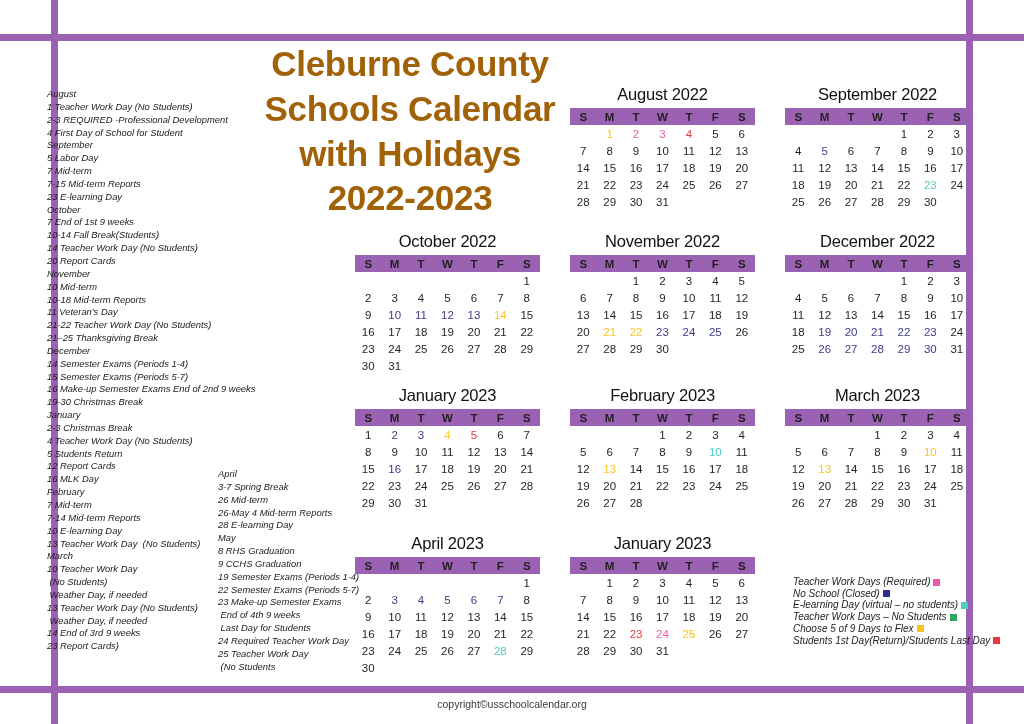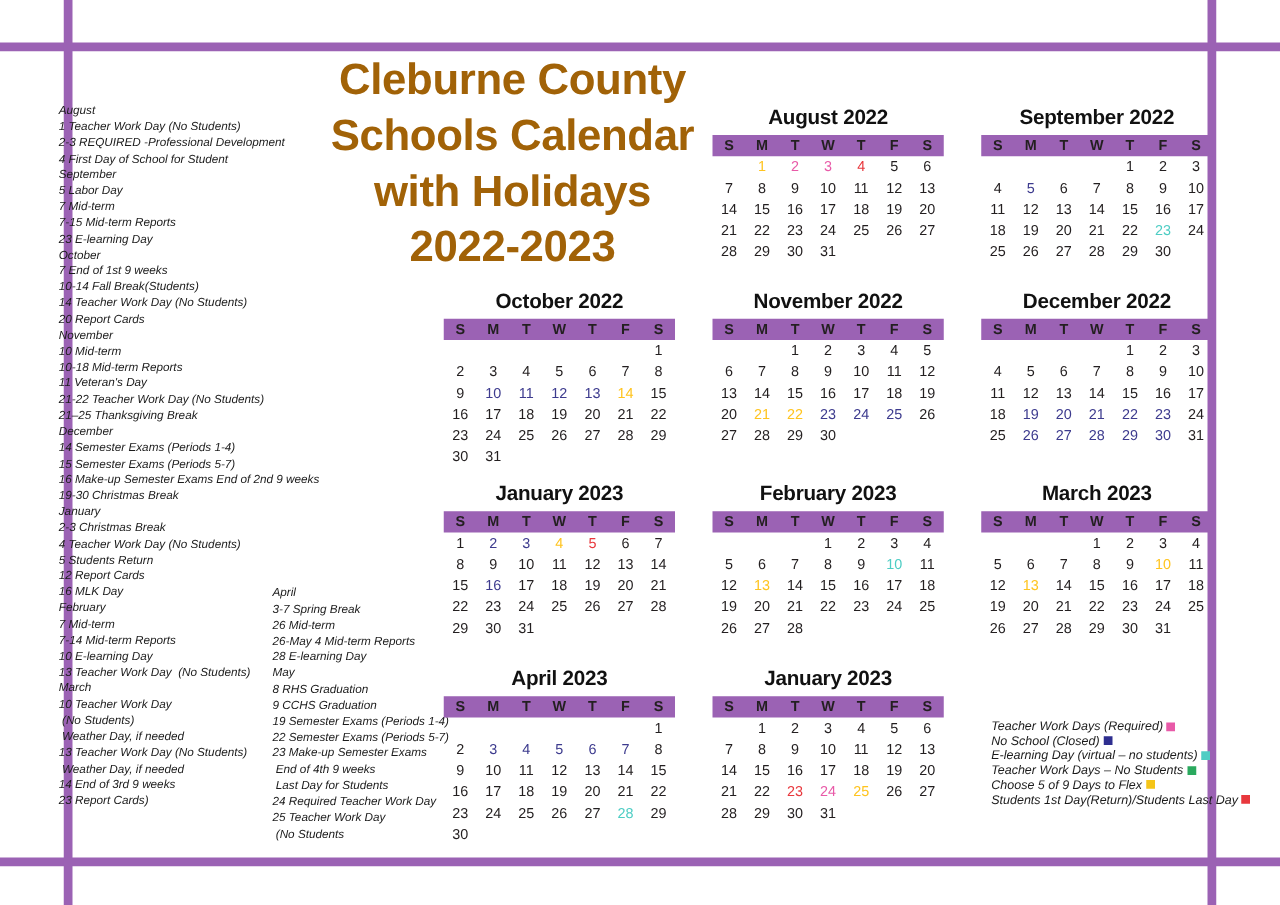"August" .notes-col-1 { top: 82px -> 88px }
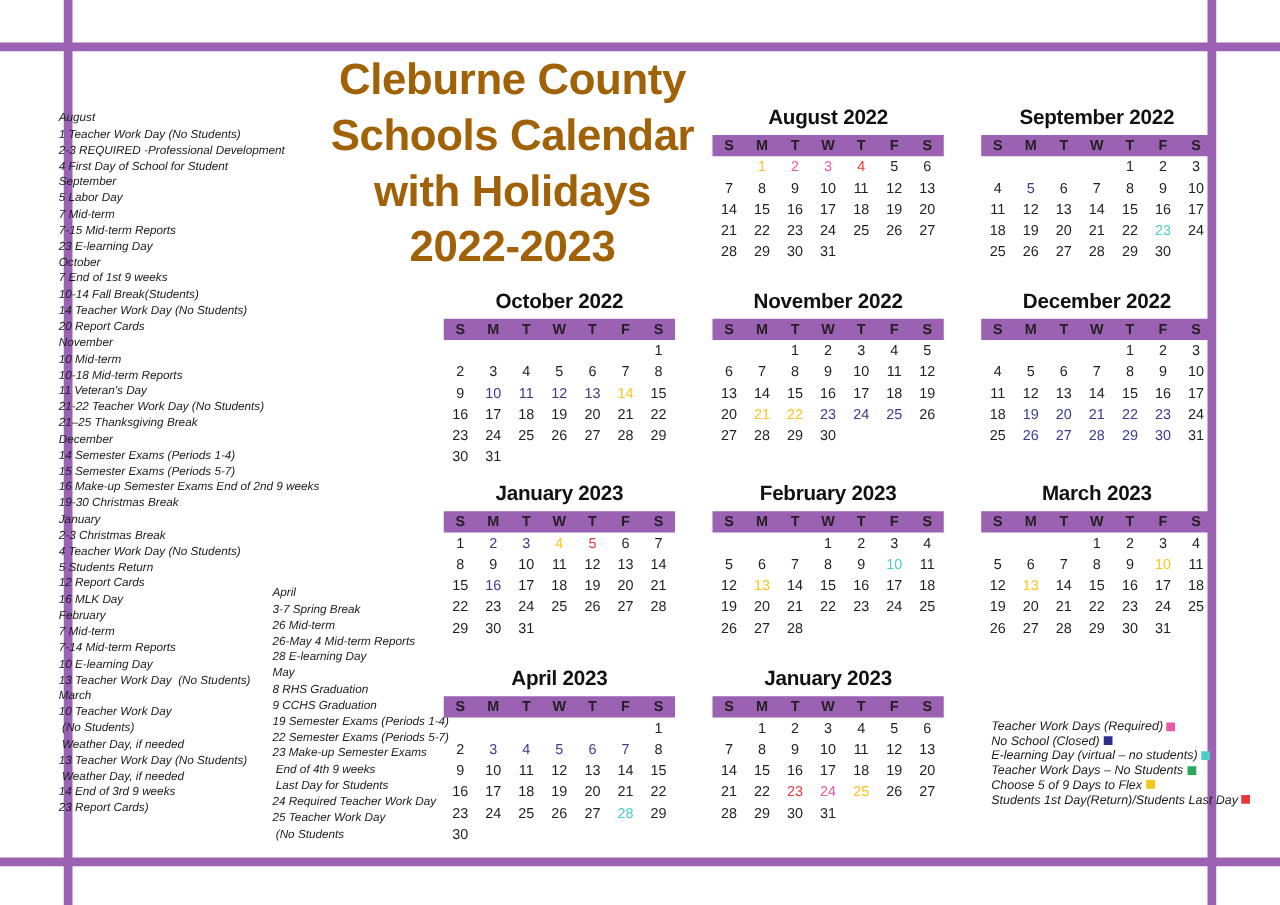"August 2022" .month-title { font-weight: bold -> normal }
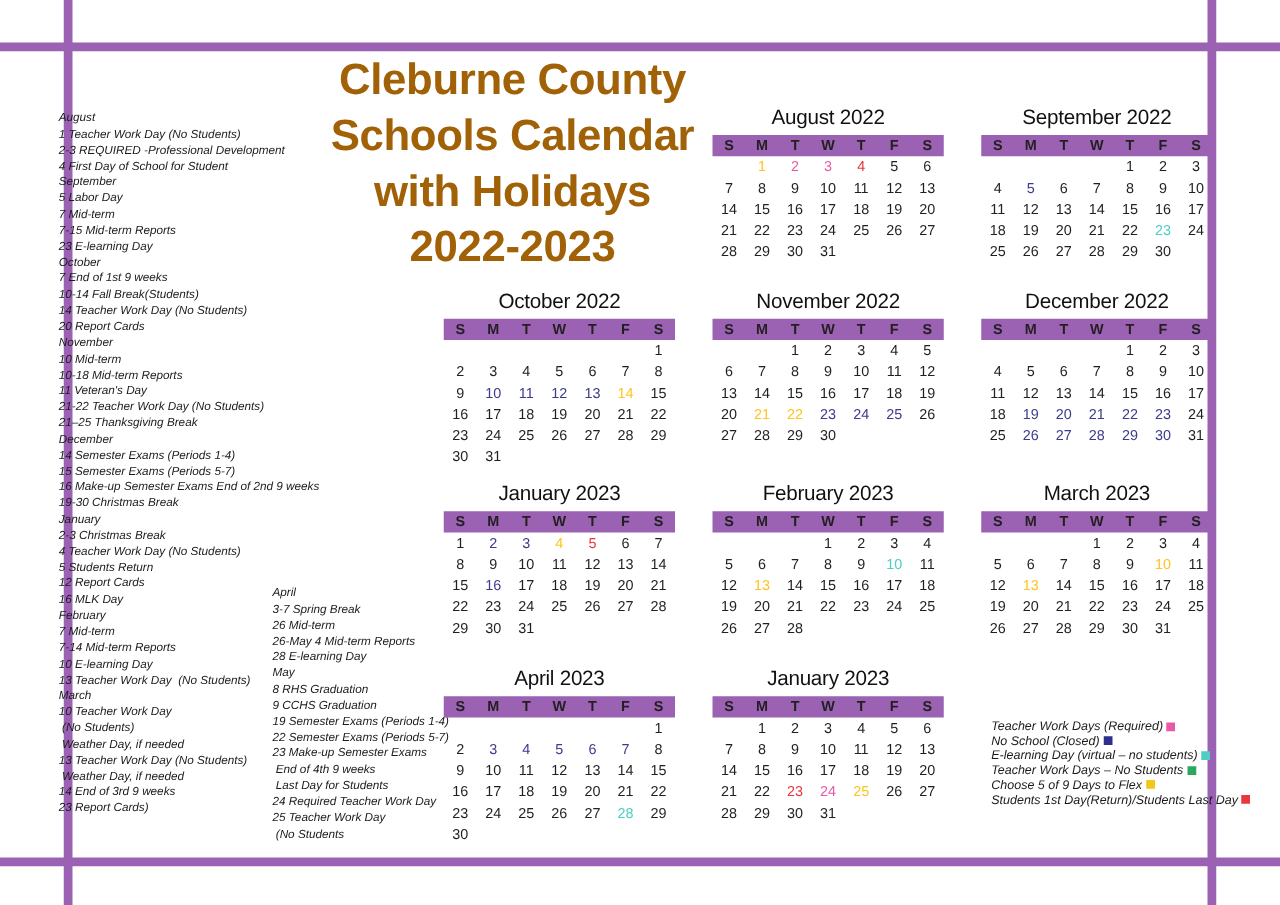"copyright©usschoolcalendar.org" div.copyright { html: none -> <div>copyright©usschoolcalendar.org</div> }
